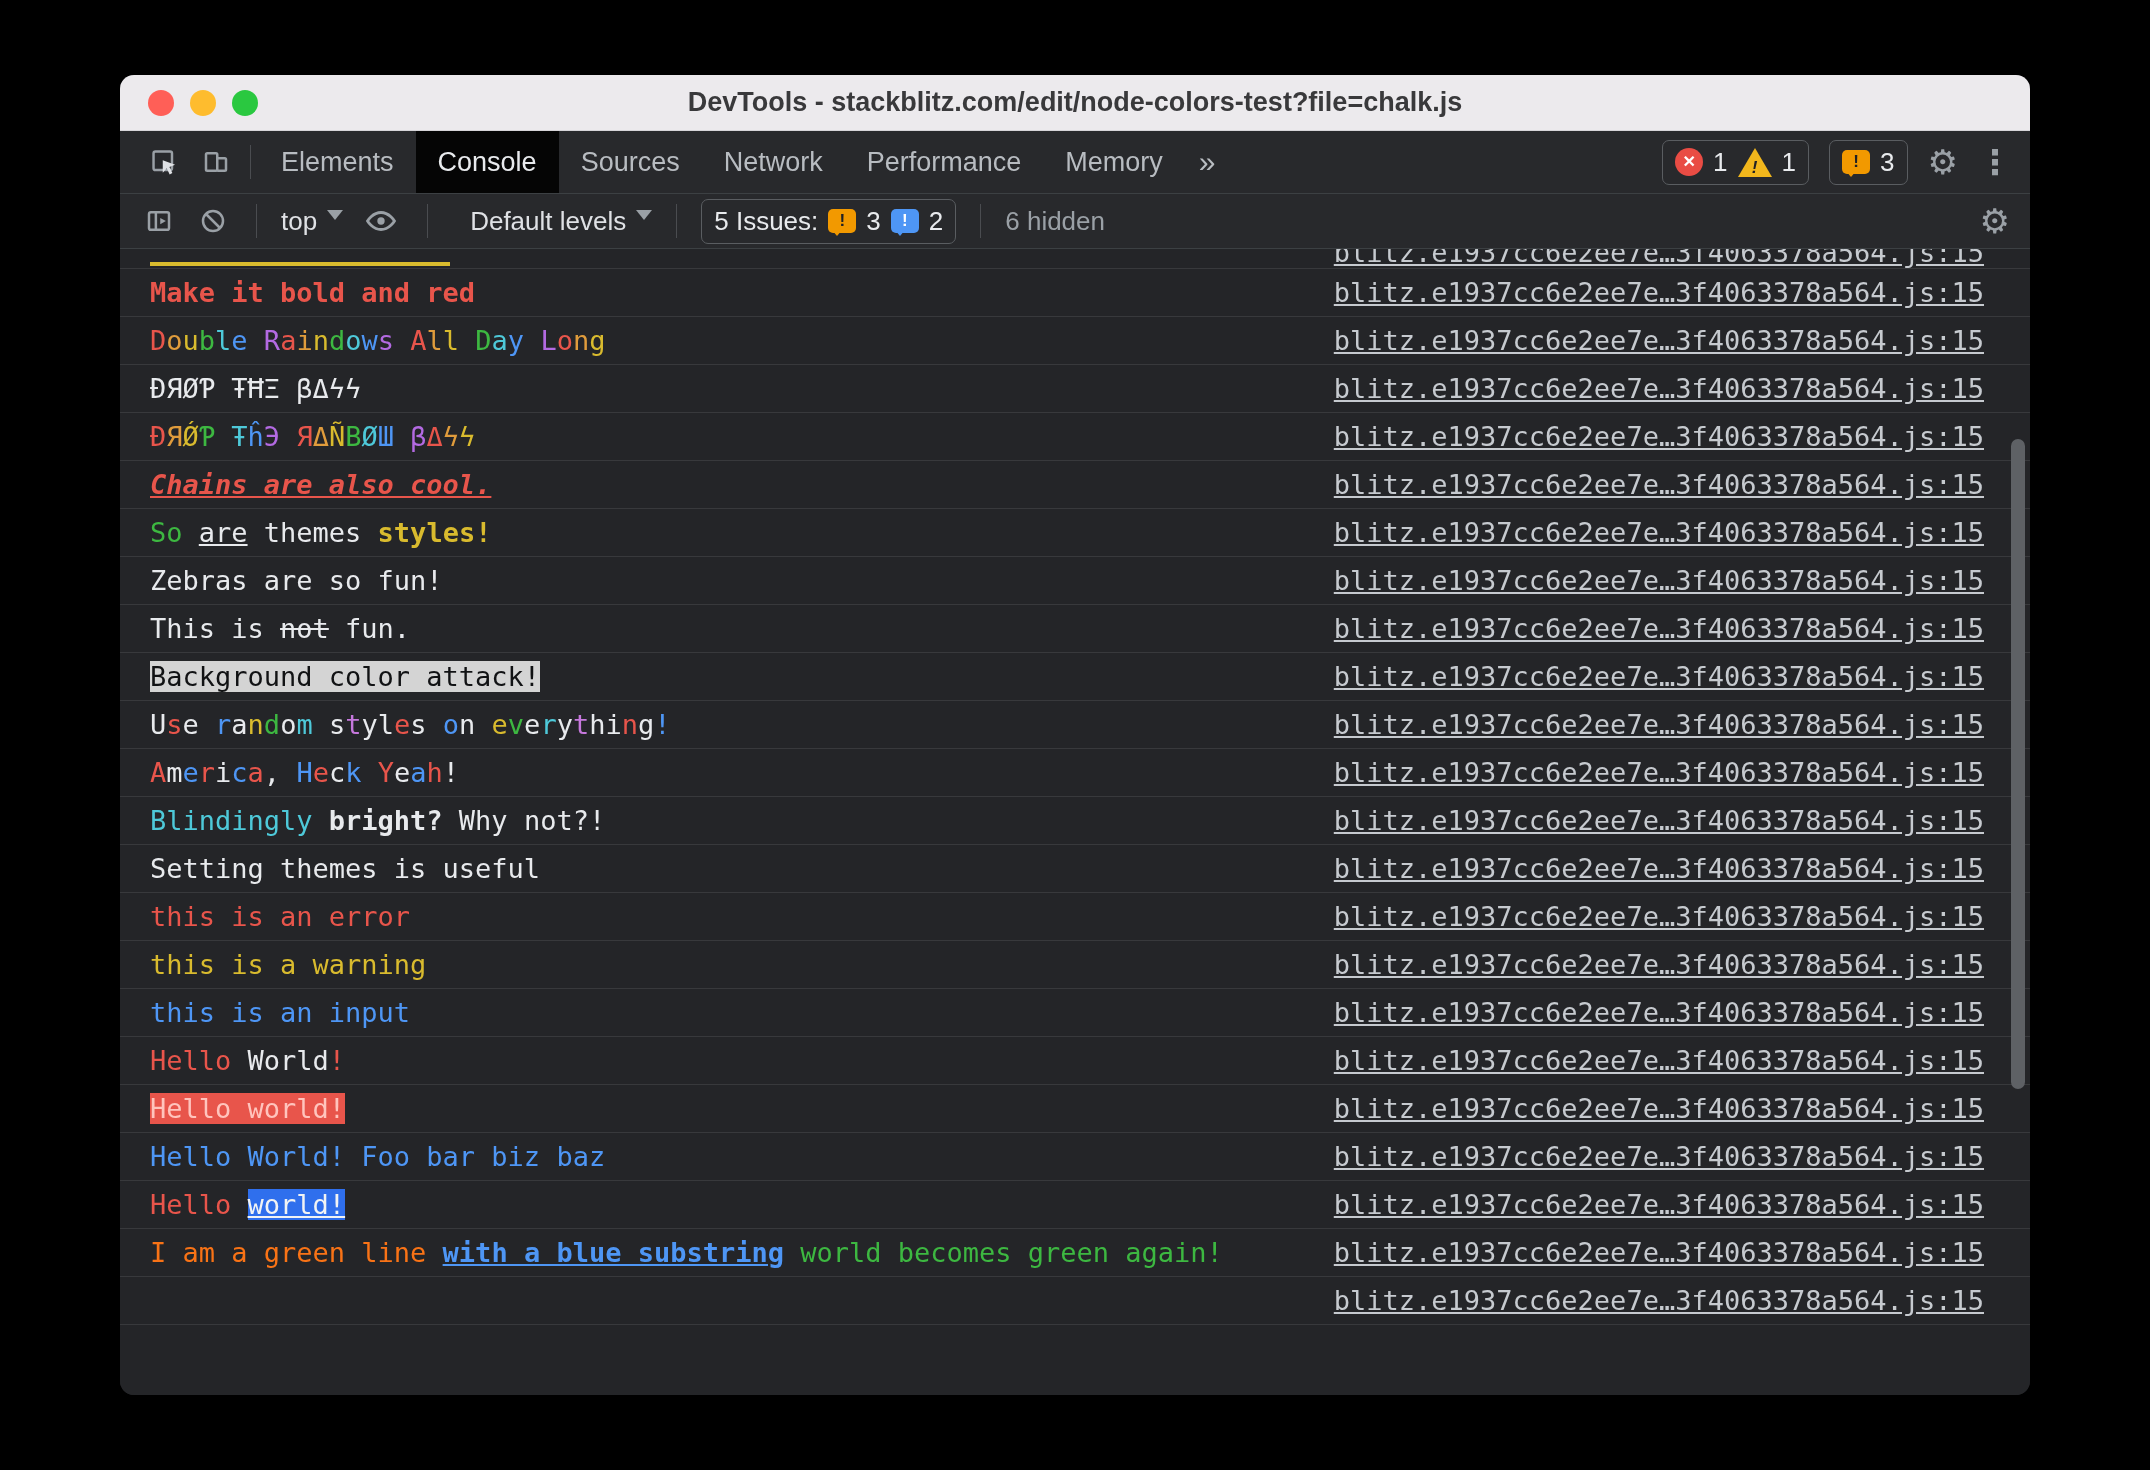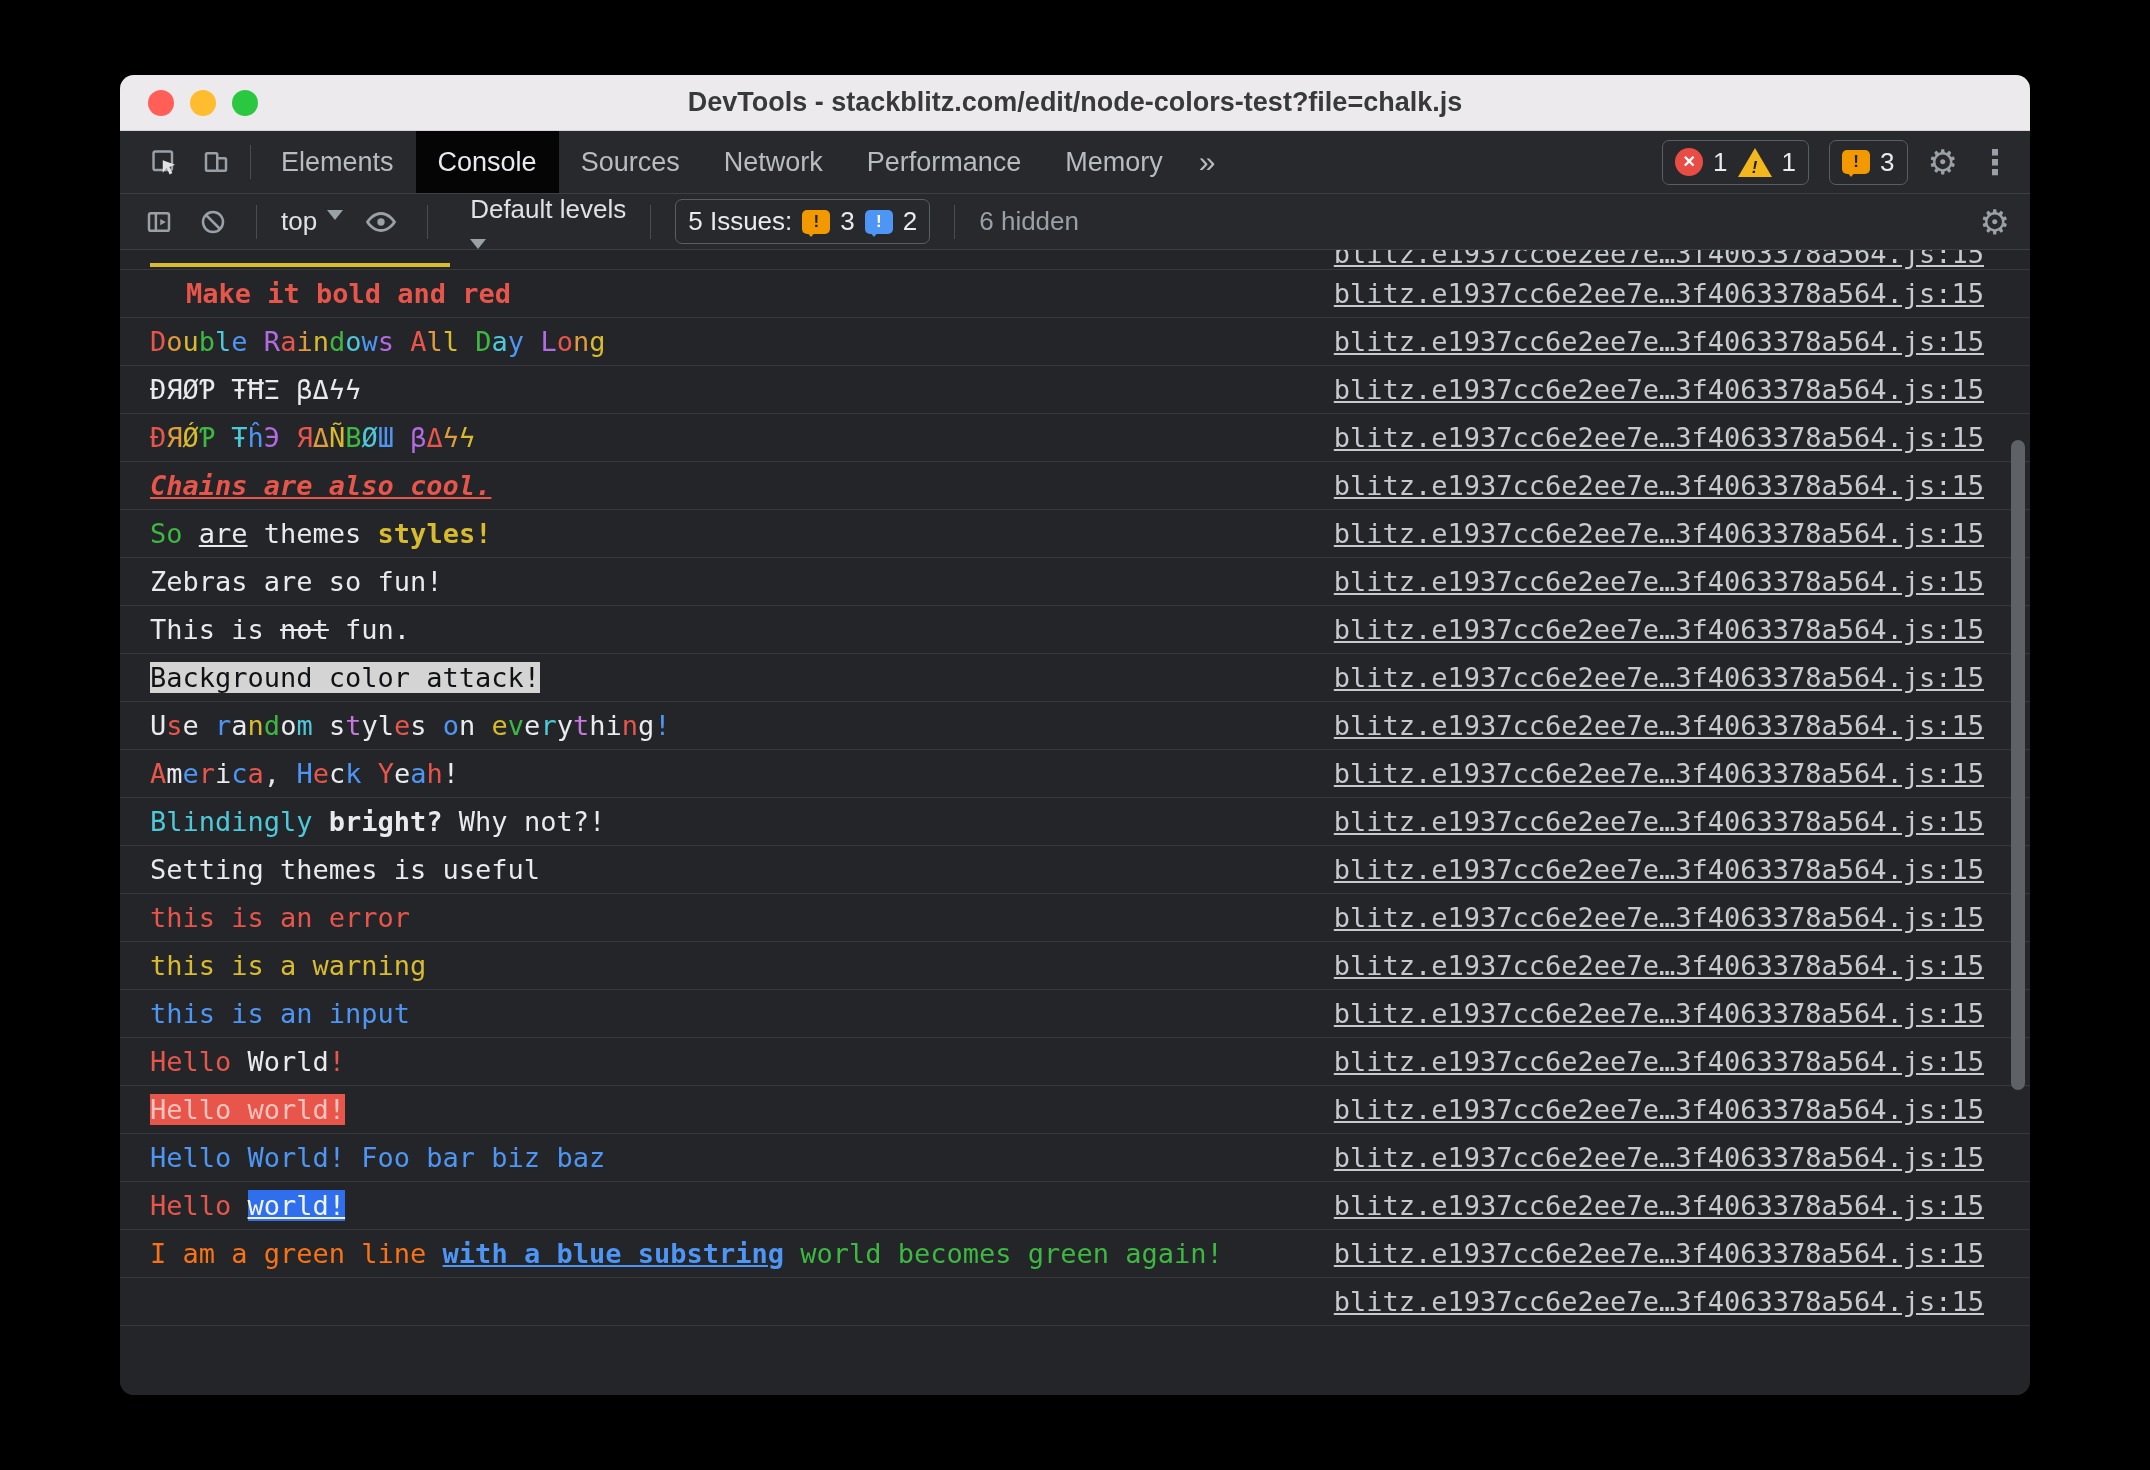"Default levels" span.tool-label { flex-direction: column -> none }
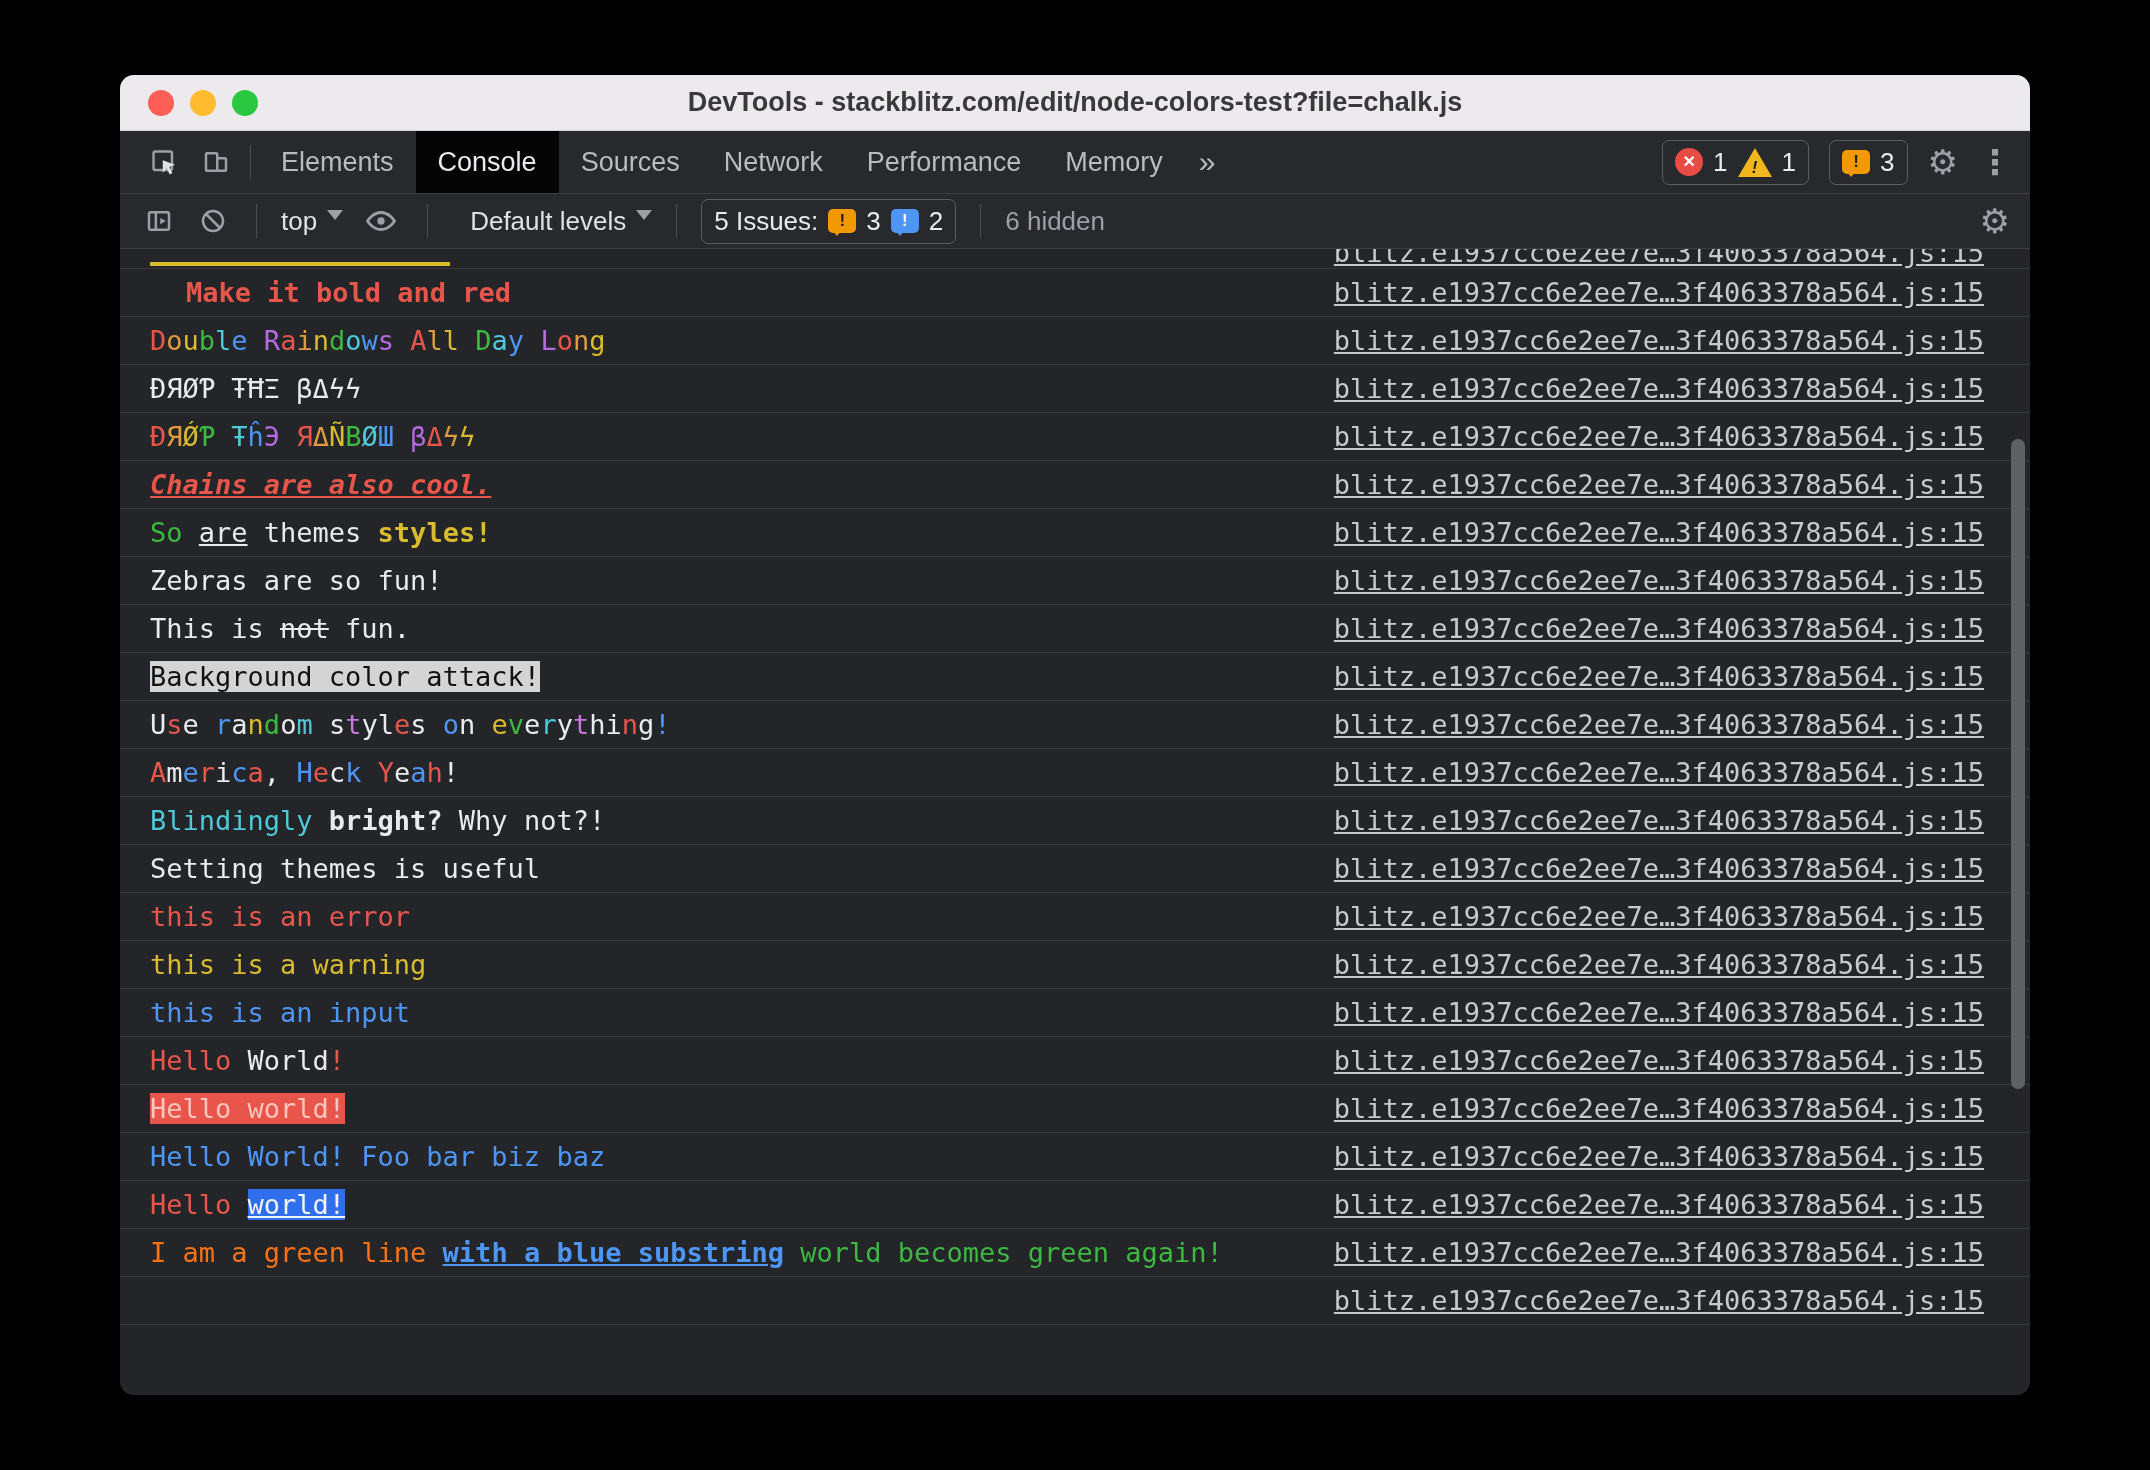"Make it bold and red" span { margin-left: 36px -> none }
